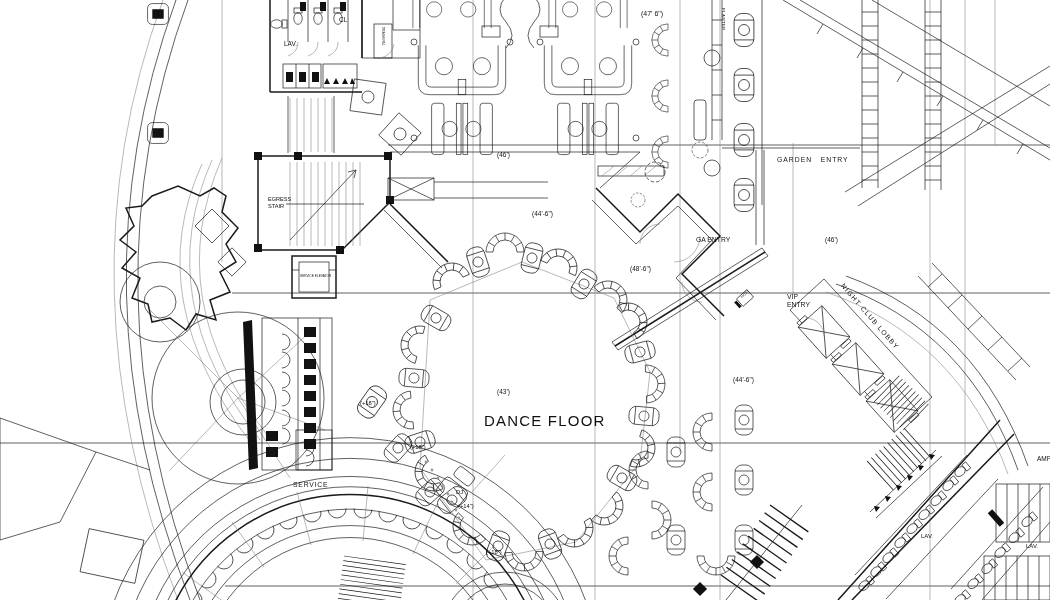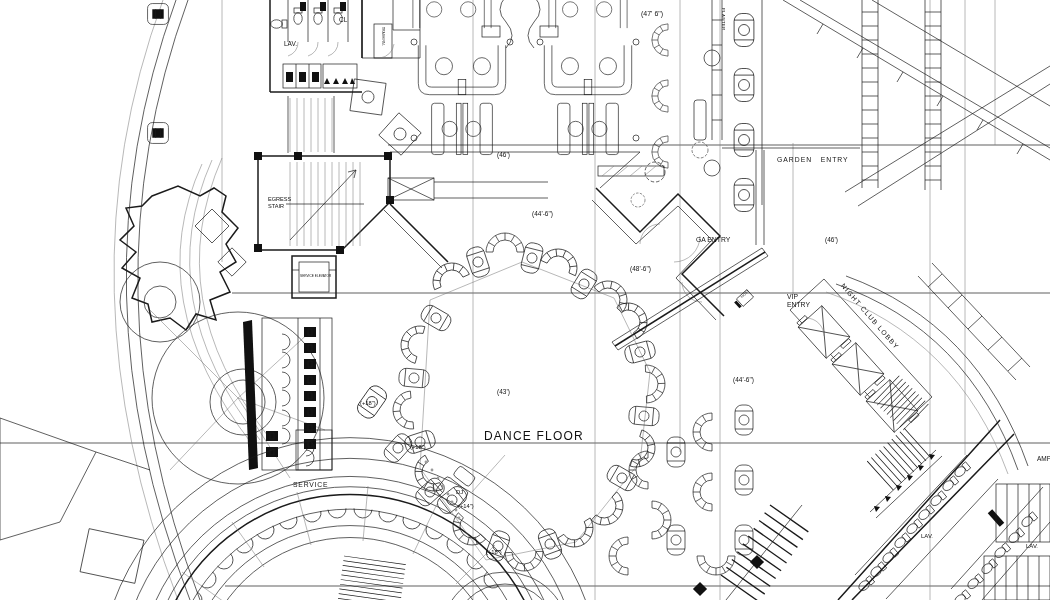"DANCE FLOOR" div.lbl { font-size: 12px -> 15px; top: 429px -> 412px }
